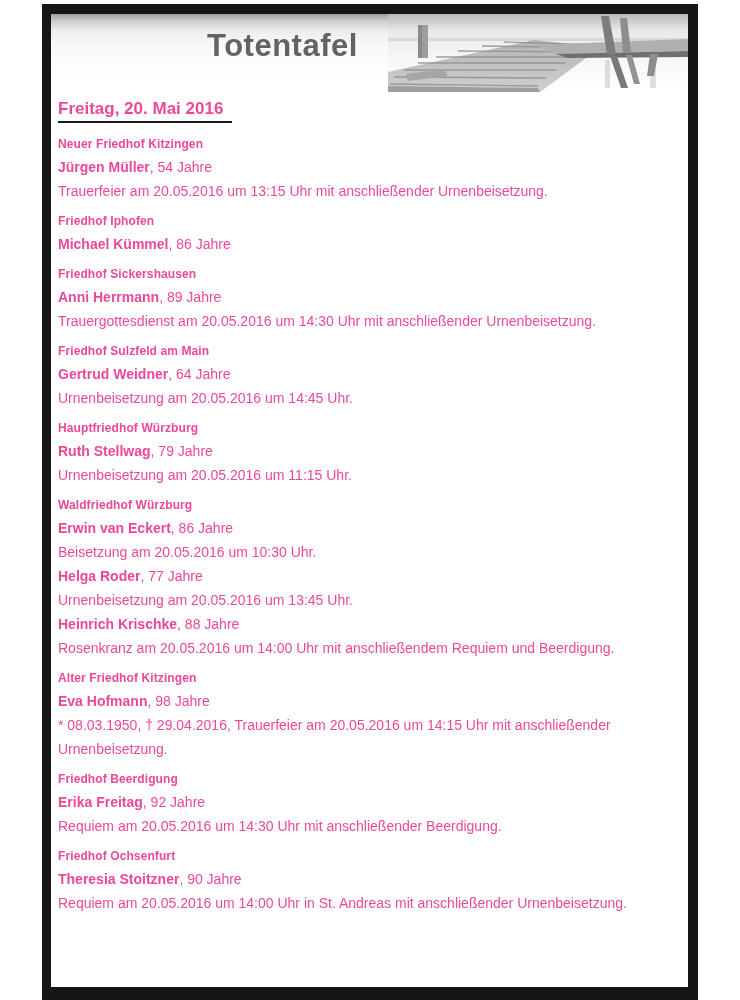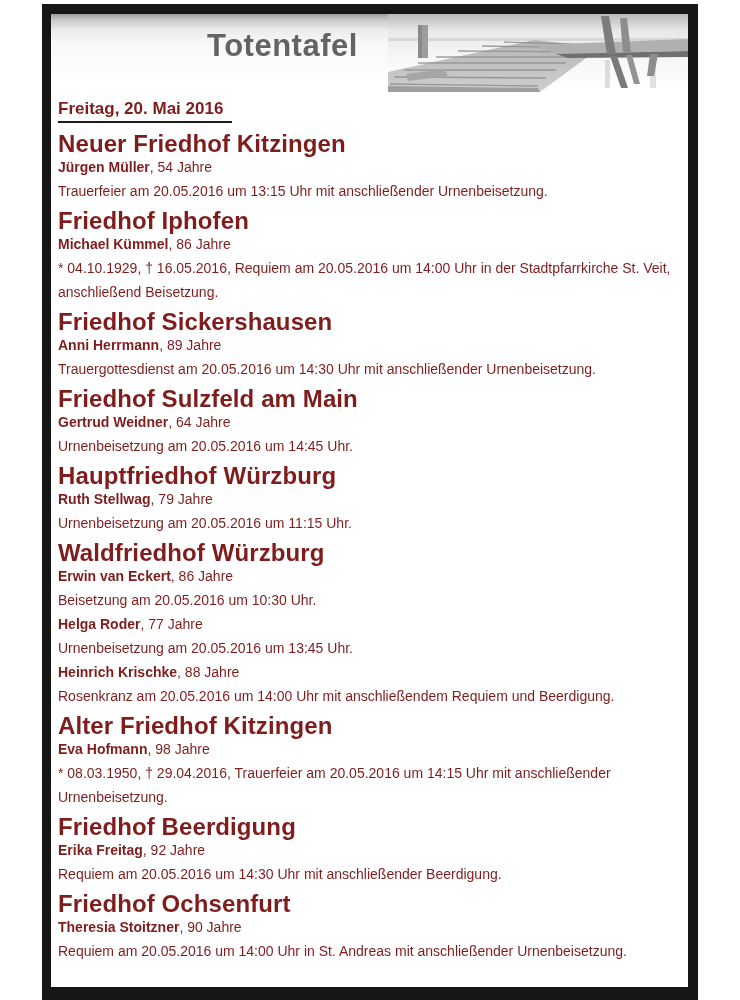"Freitag, 20. Mai 2016" .content { color: #7f1d1d -> #ec4899 }
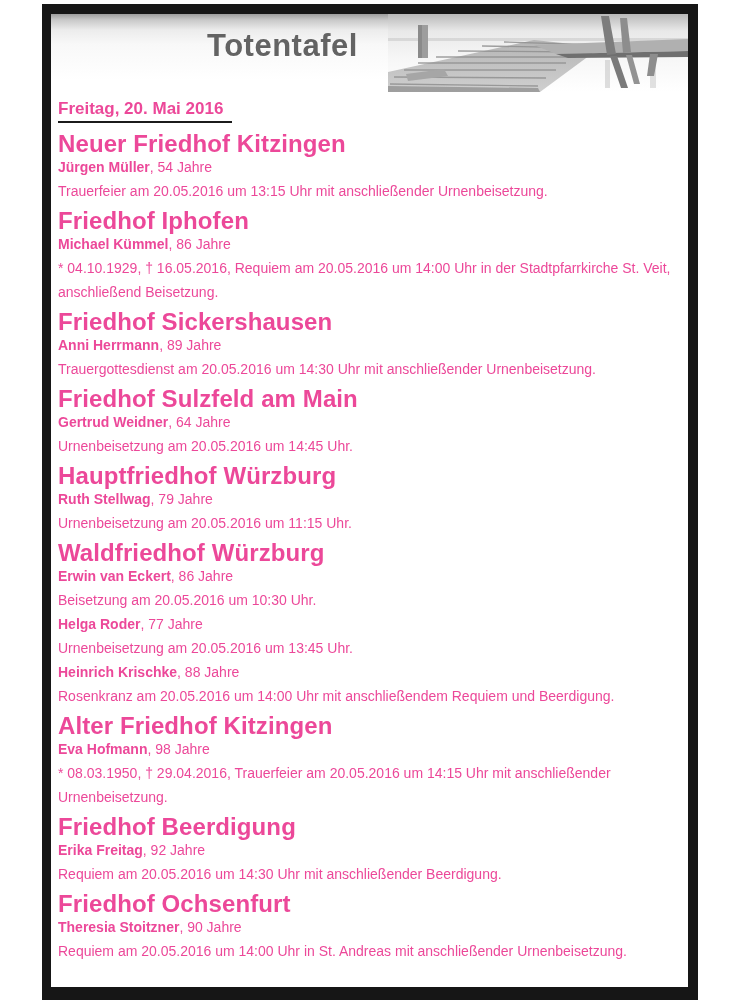"Neuer Friedhof Kitzingen" .cemetery { font-size: 24px -> 12px }
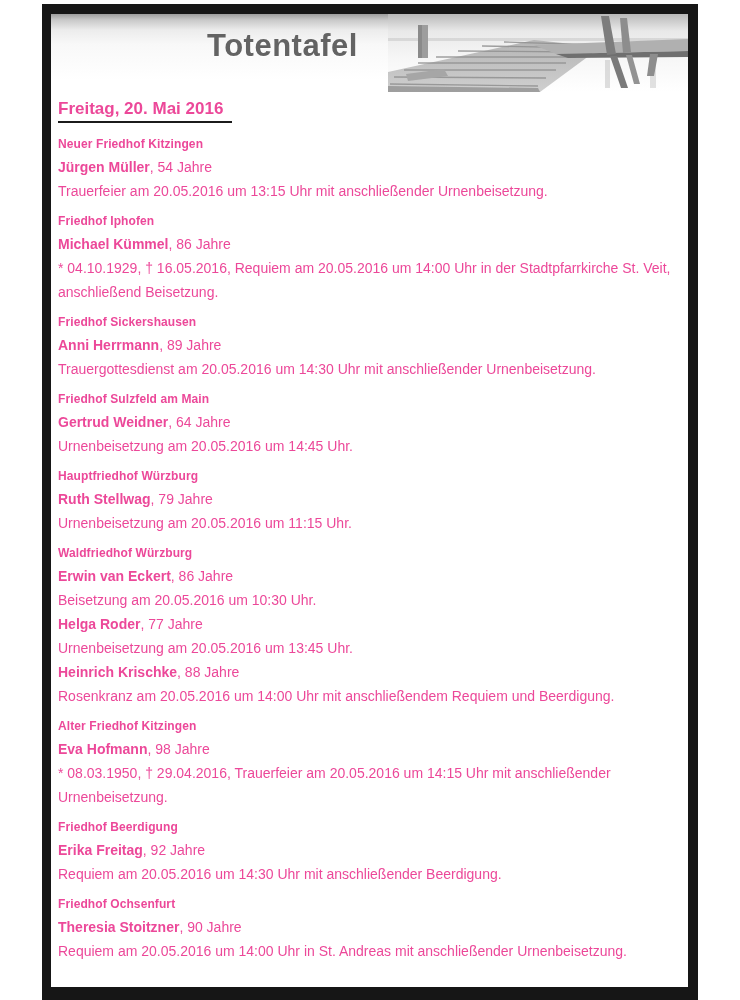"* 04.10.1929, † 16.05.2016, Requiem" p.detail-line { html: <p>* 04.10.1929, † 16.05.2016, Requiem am 20.05.2016 um 14:00 Uhr in der Stadtpfarrkirche St. Veit, anschließend Beisetzung.</p> -> none }
